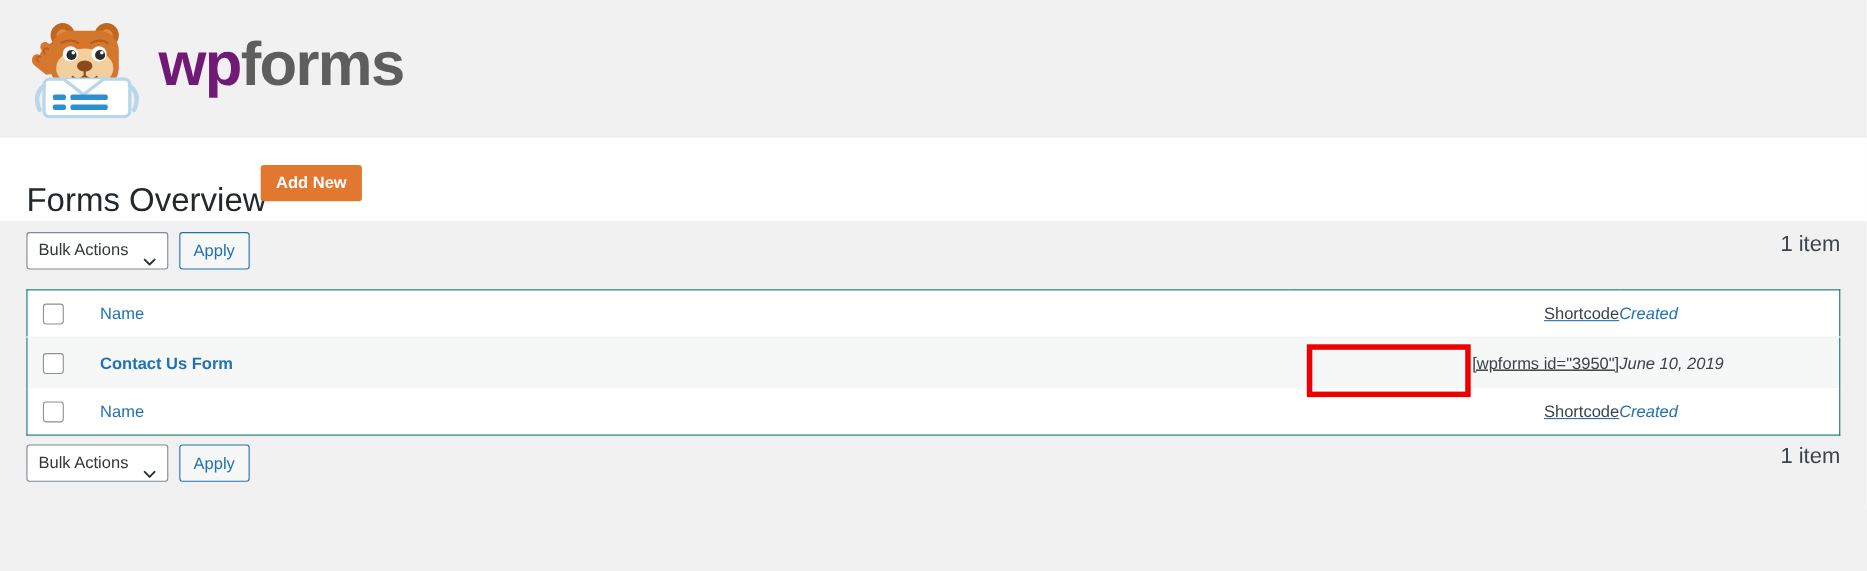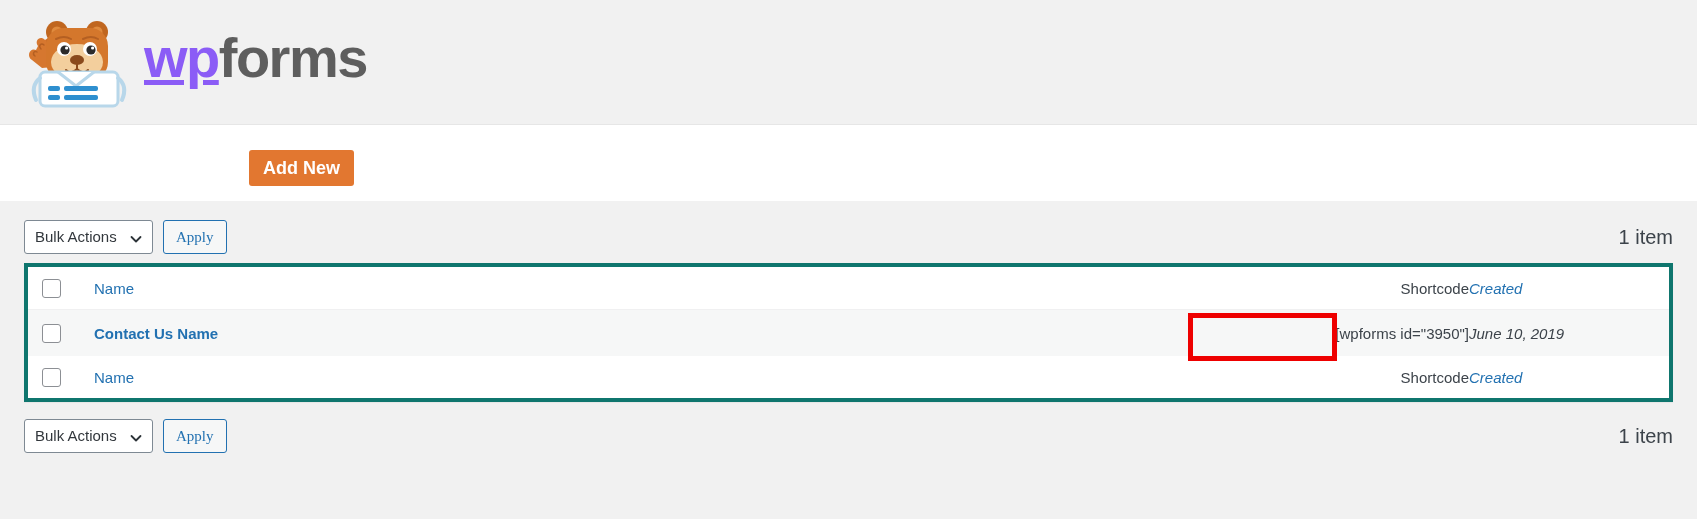"wp" .logo-text .wp { color: #8b5cf6 -> #701a75; text-decoration: underline -> none }
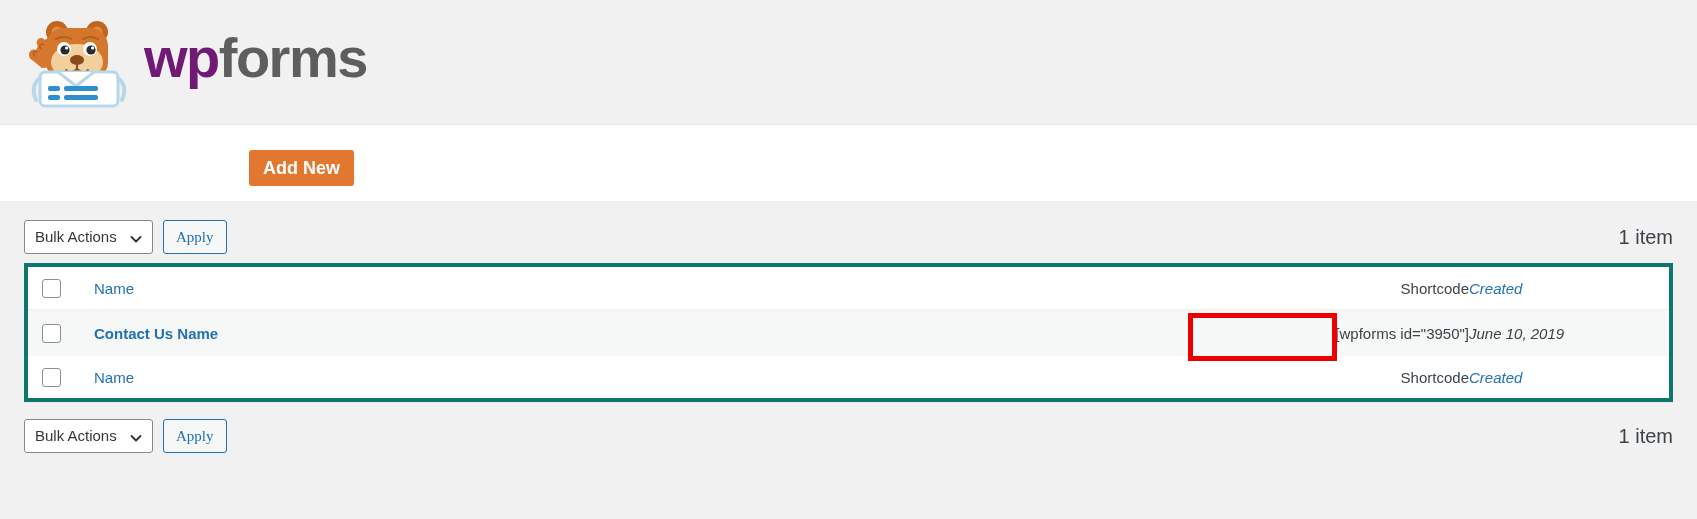"Forms Overview" h1.page-title { html: none -> <h1>Forms Overview</h1> }
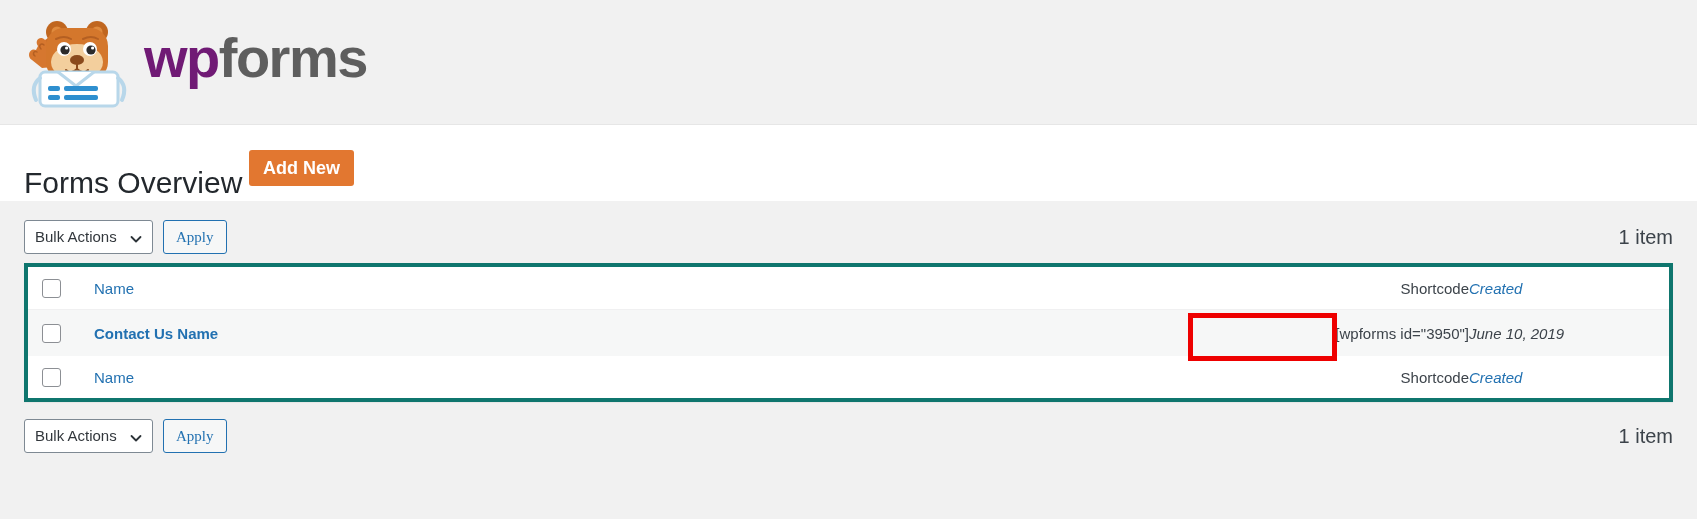"Add New" .add-new-btn { font-size: 18px -> 15px; left: 249px -> 237px }
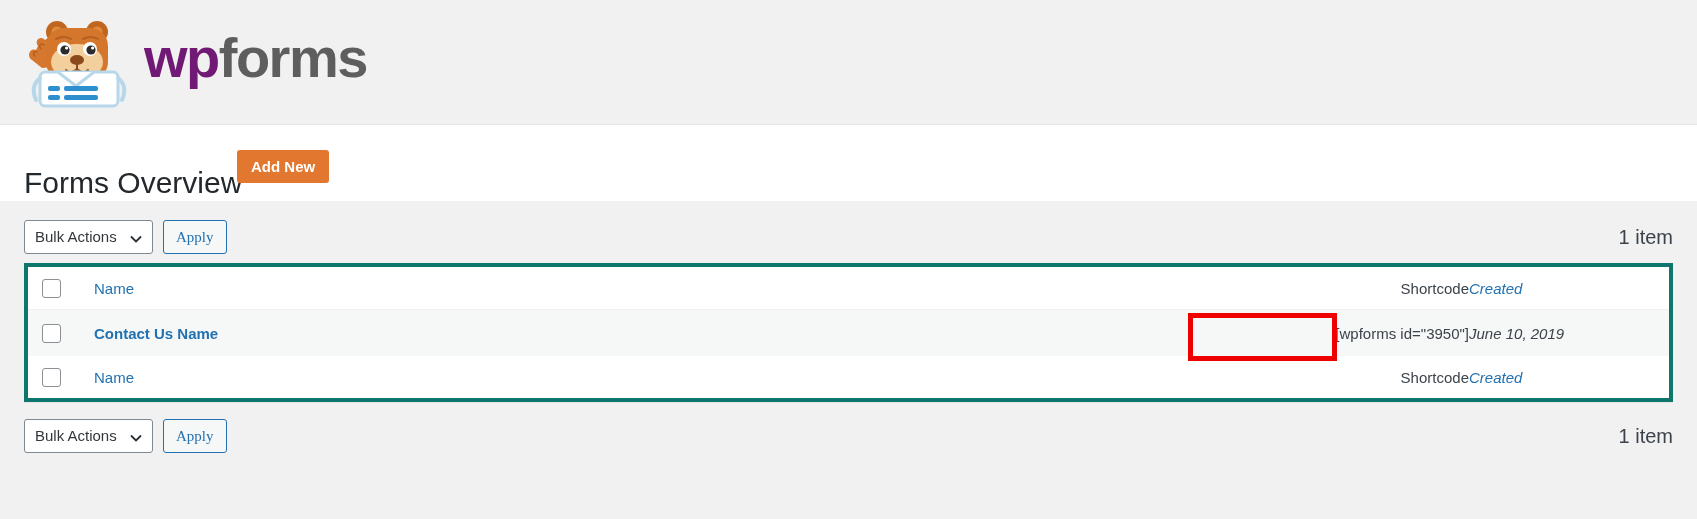"Bulk Actions" .tablenav { align-items: center -> none }
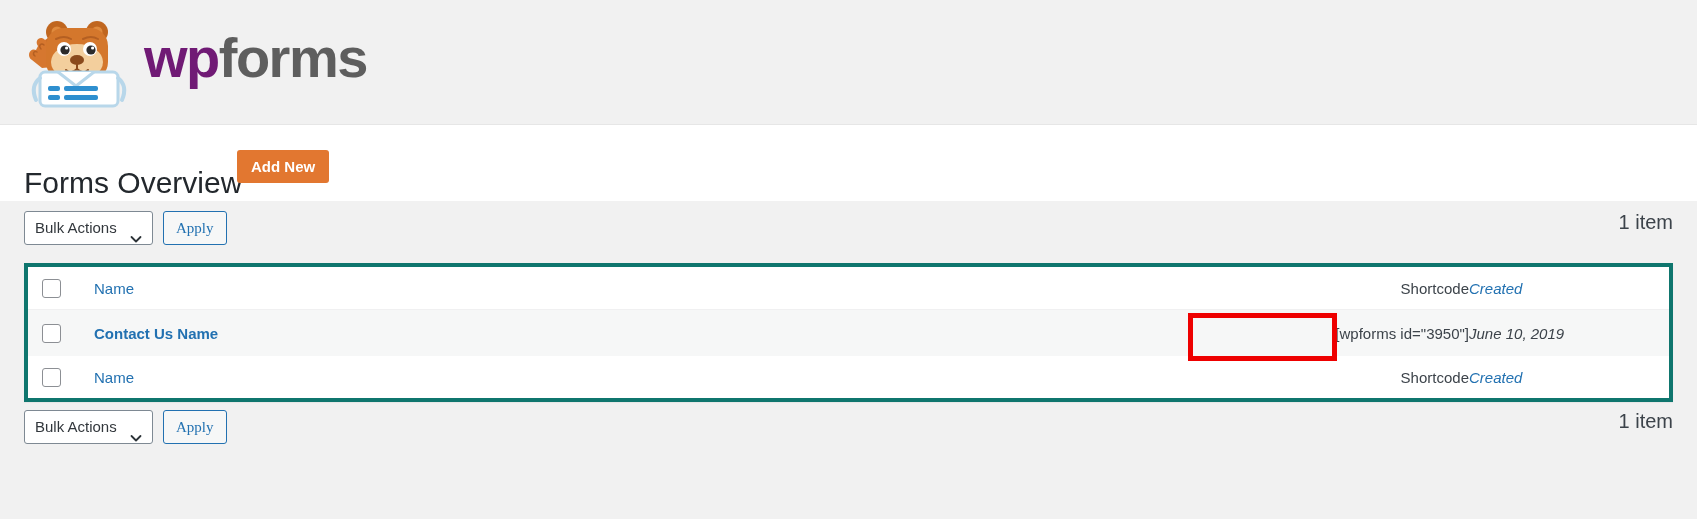"Apply" .apply-btn { font-family: Liberation Serif, serif -> Liberation Sans, sans-serif }
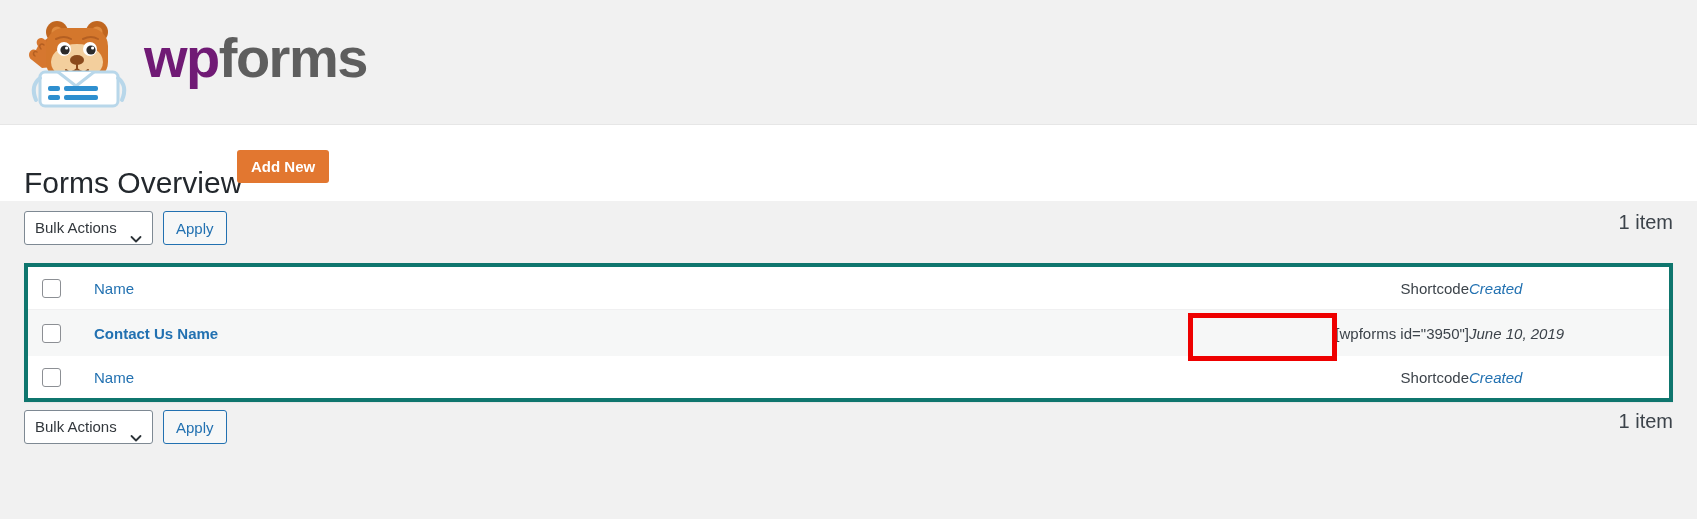"Name" .wp-list-table { border: 4px solid #0f766e -> 1px solid #0f766e }
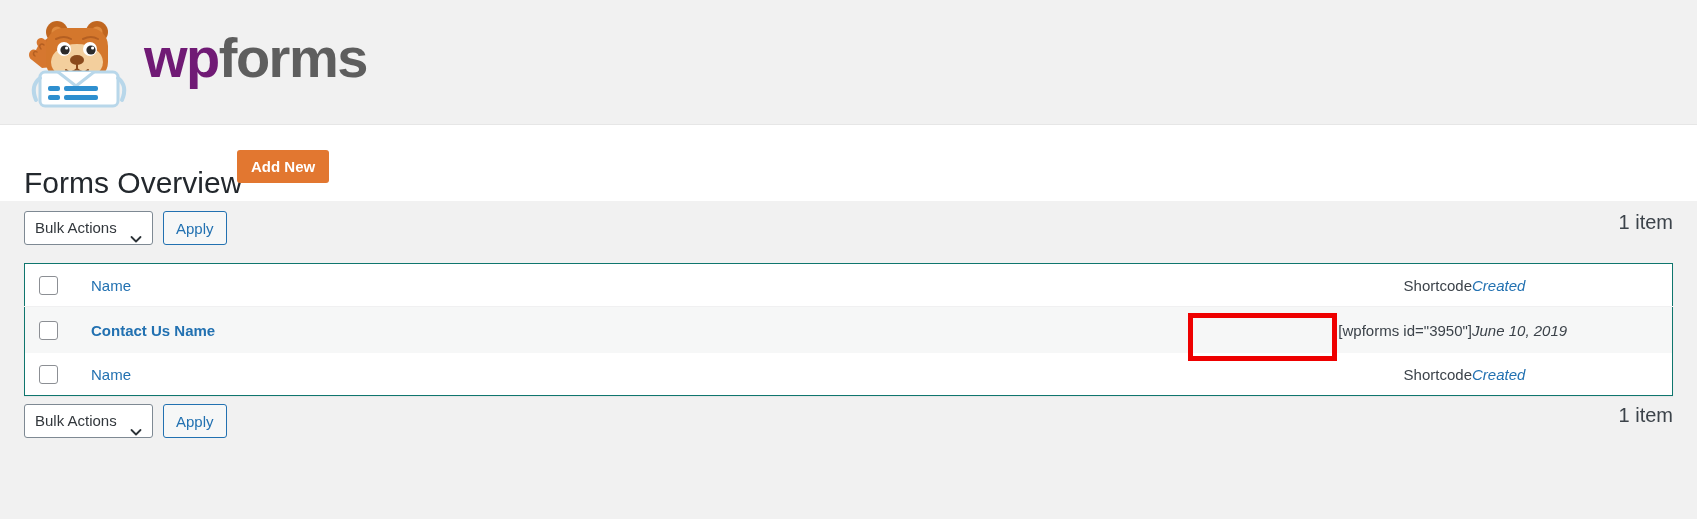"Shortcode" th.col-shortcode, td.col-shortcode { text-decoration: none -> underline }
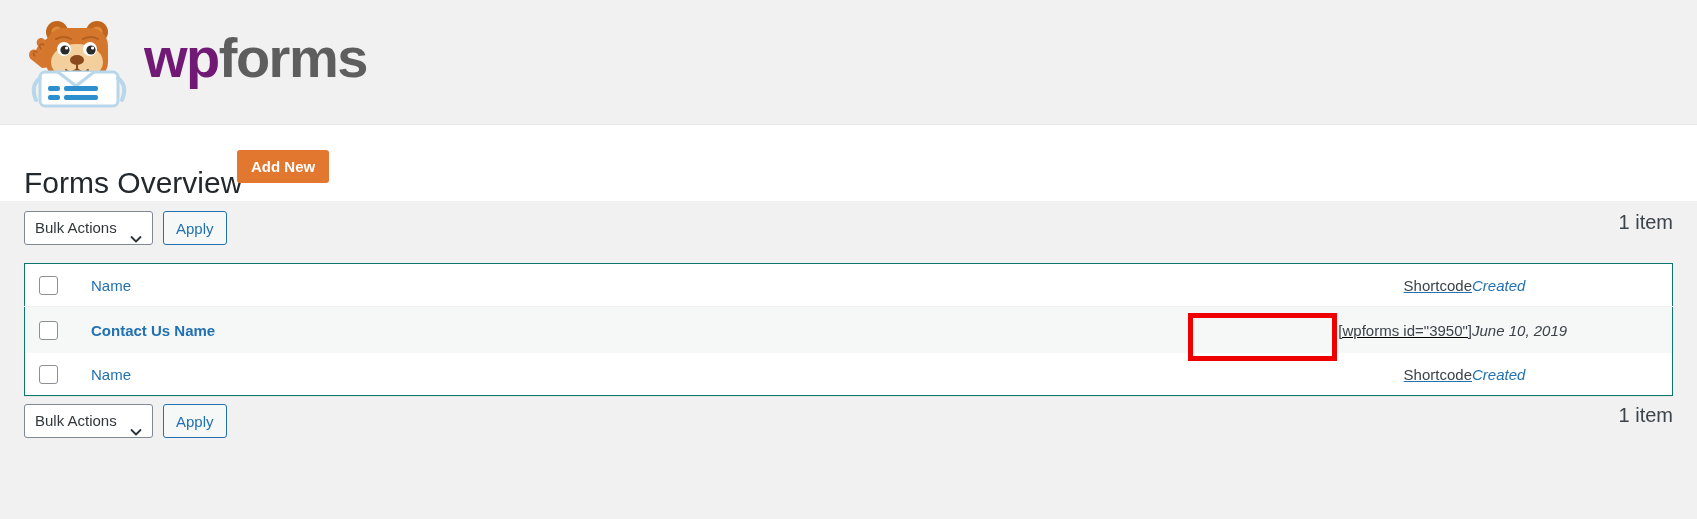"Contact Us Name" a.row-title { text: Name -> Form }
